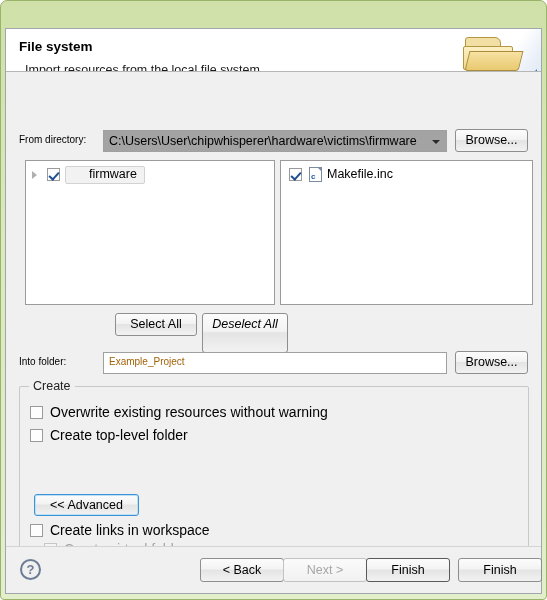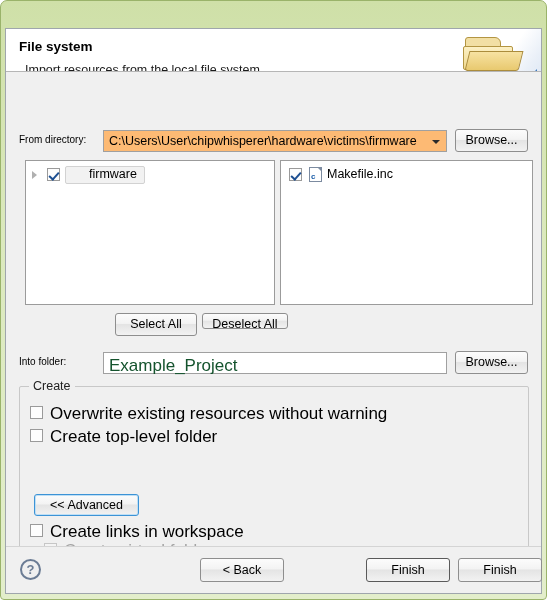"C:\Users\User\chipwhisperer\hardware\vic" #combo-dir { background: #fdba74 -> #a3a3a3 }
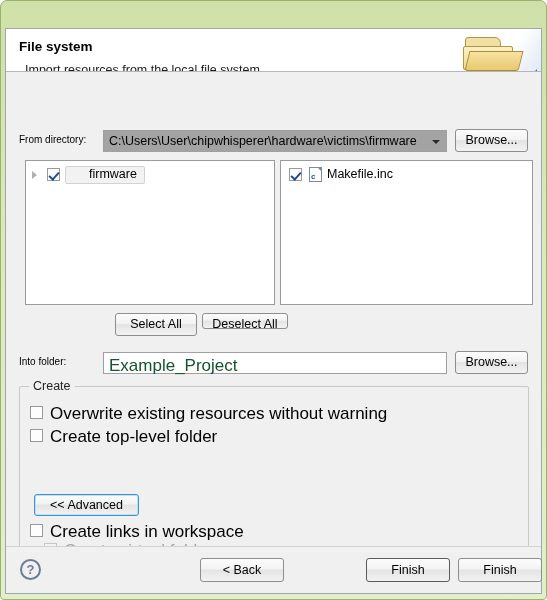"Deselect All" #btn-deselall { font-style: none -> italic; height: 16px -> 40px }
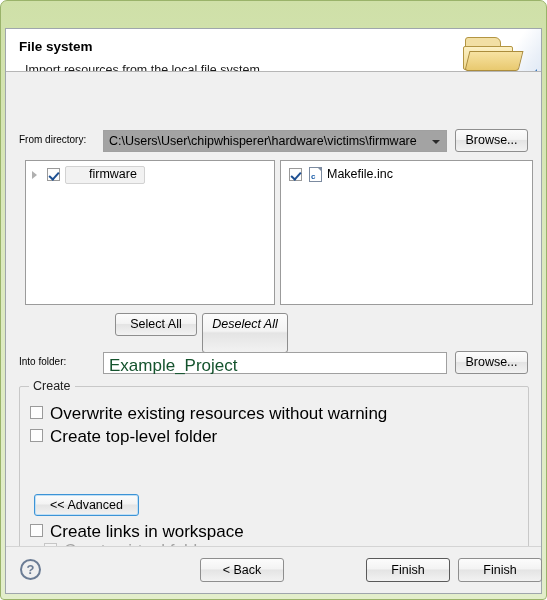"Example_Project" #input-intofolder .val { color: #14532d -> #a16207; font-size: 17px -> 10px }
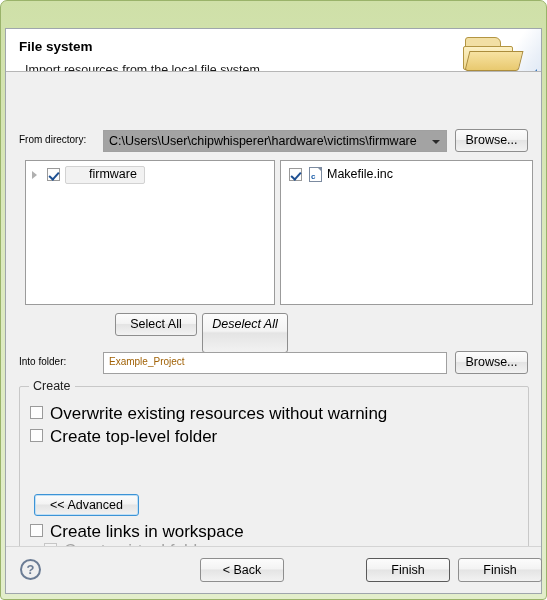"Overwrite existing resources without" .opt-text { font-size: 17px -> 14px }
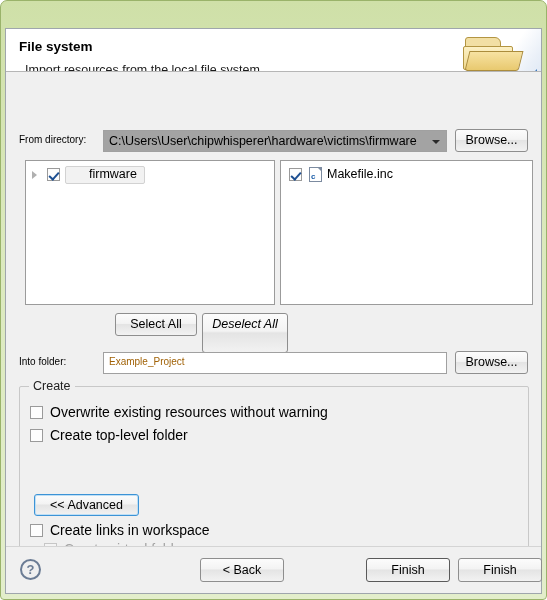"Next >" div.btn { html: none -> <div>Next &gt;</div> }
